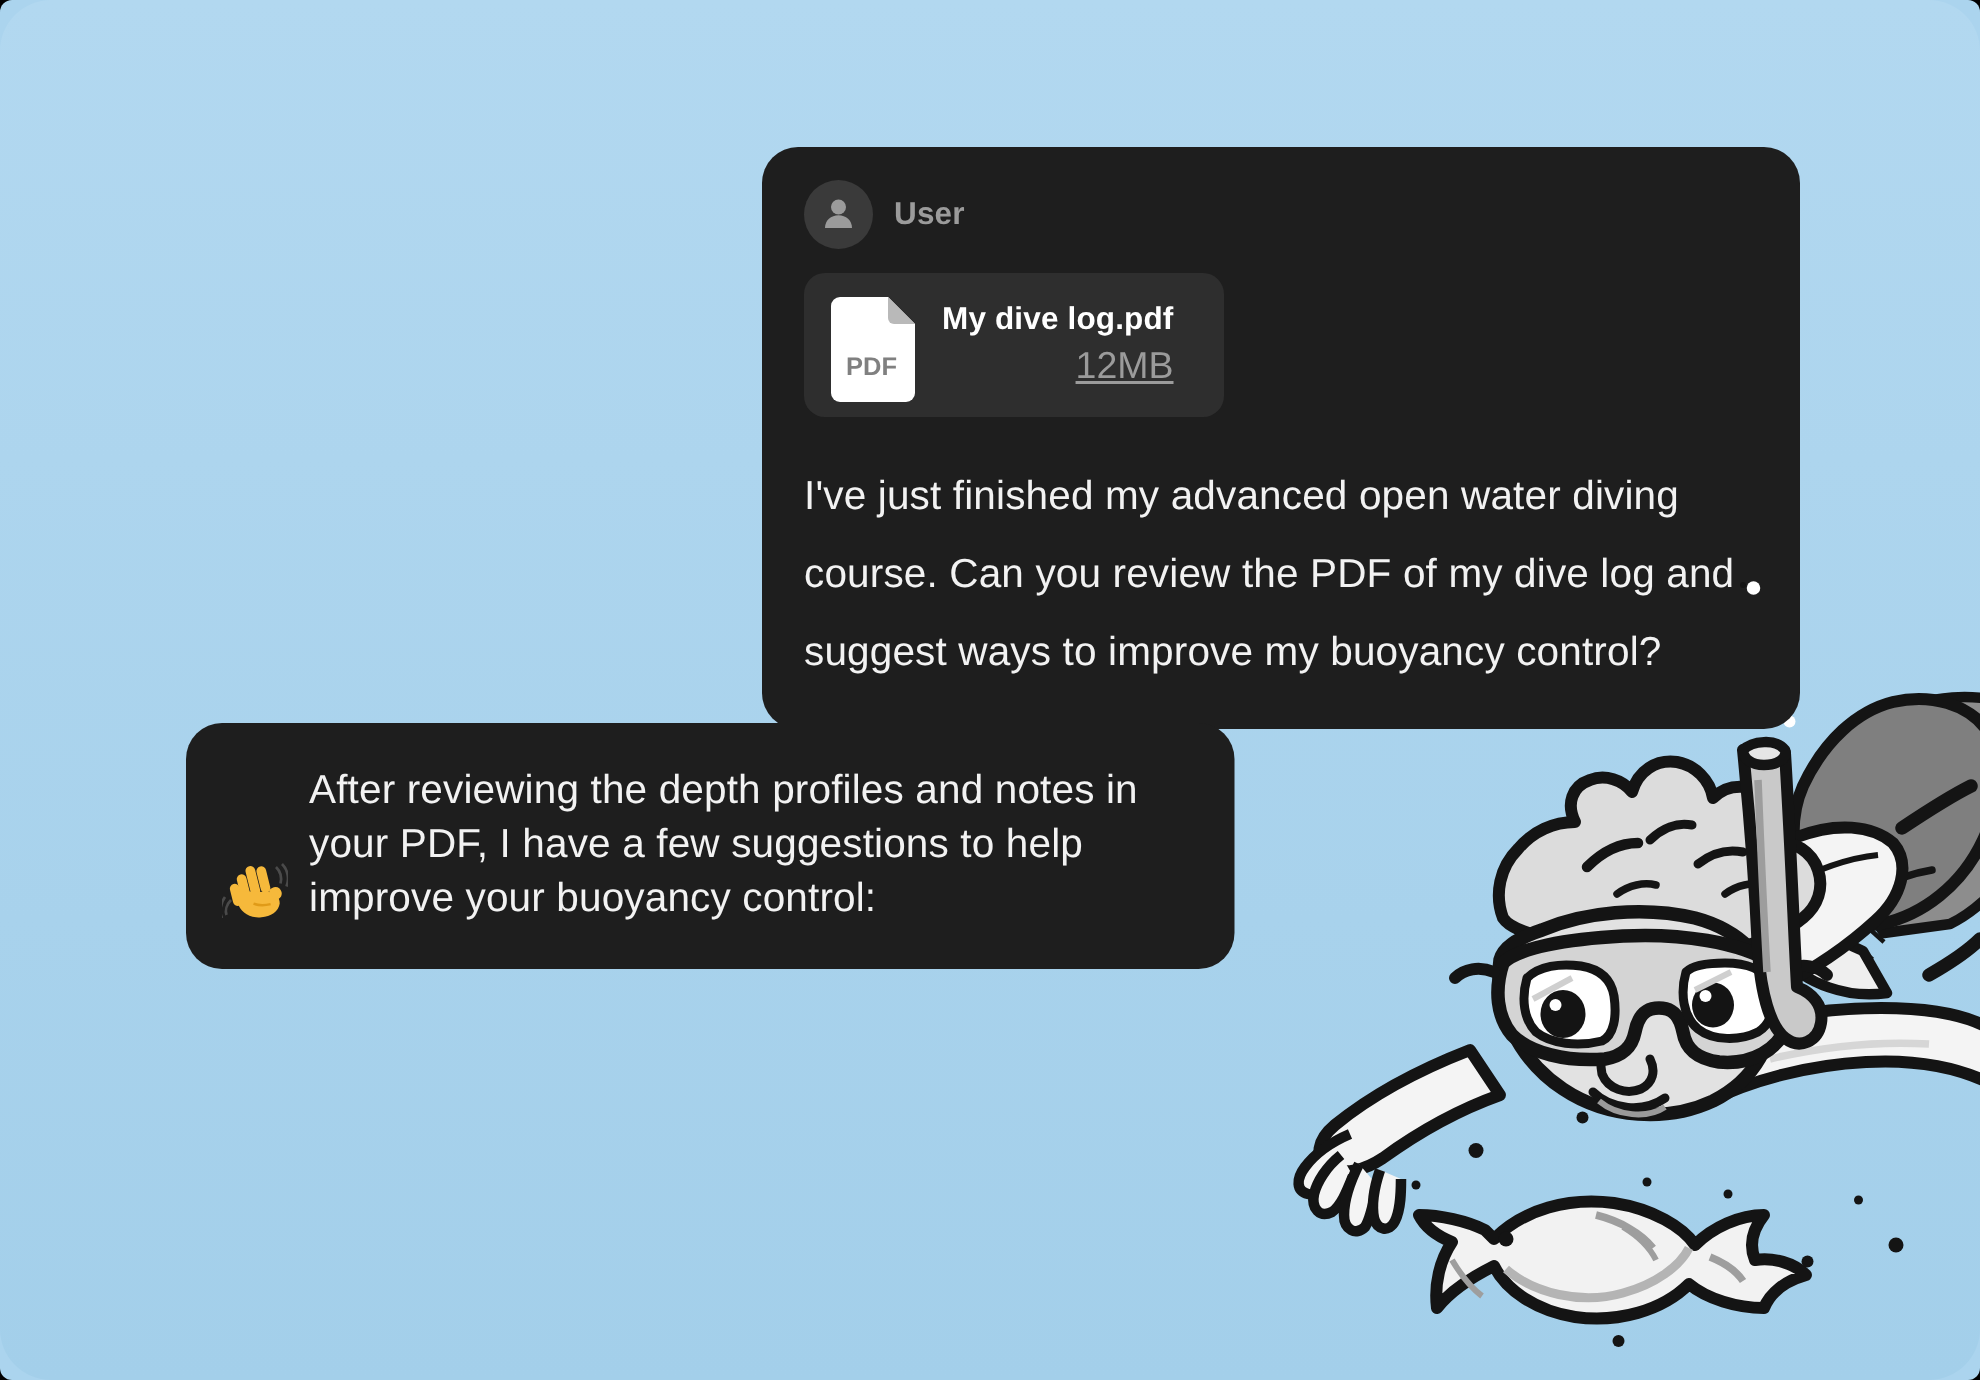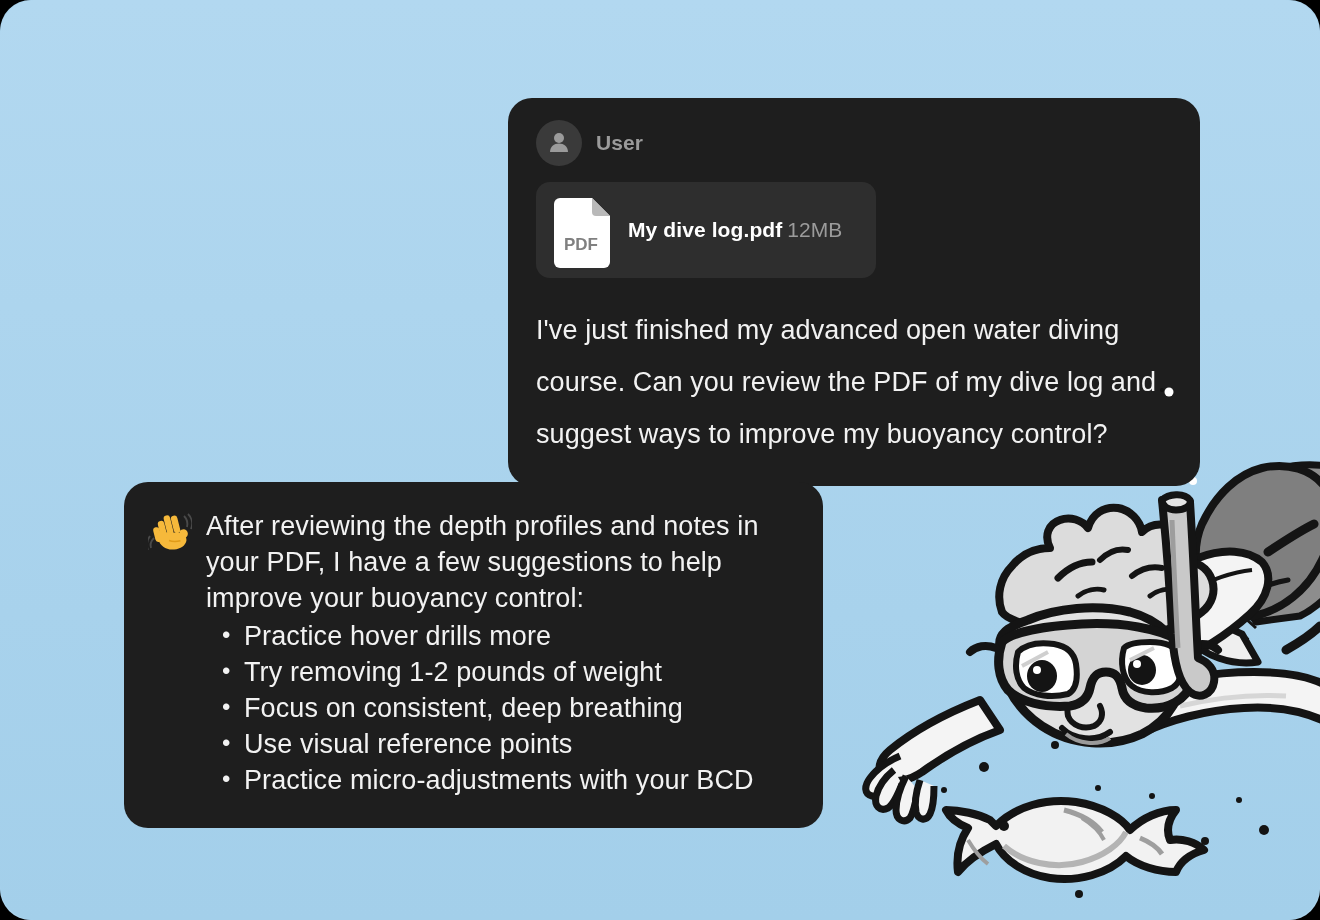"User" #stage { border-radius: 31px -> 8px }
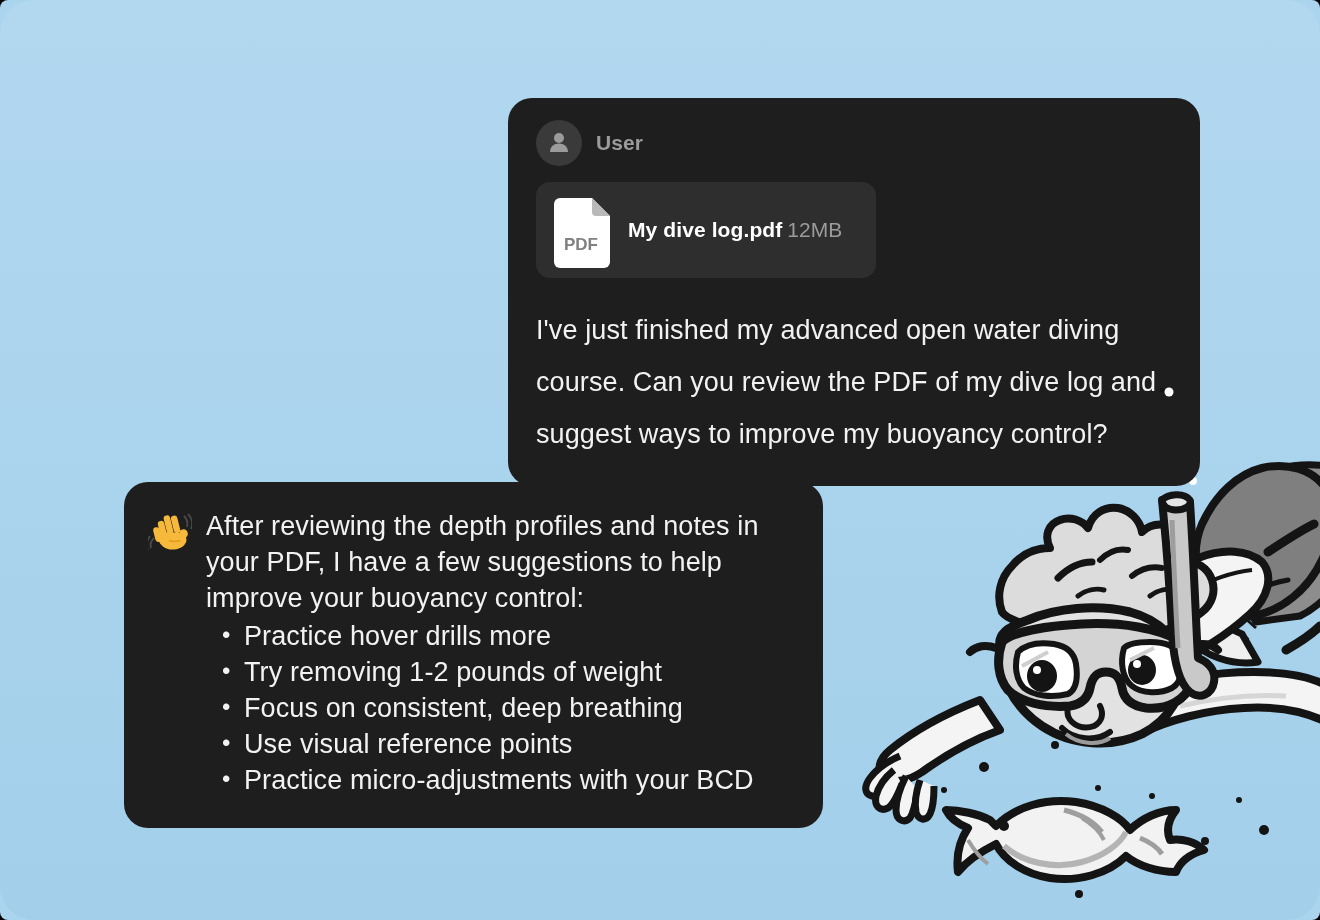"My dive log.pdf" .file-meta { flex-direction: row -> column }
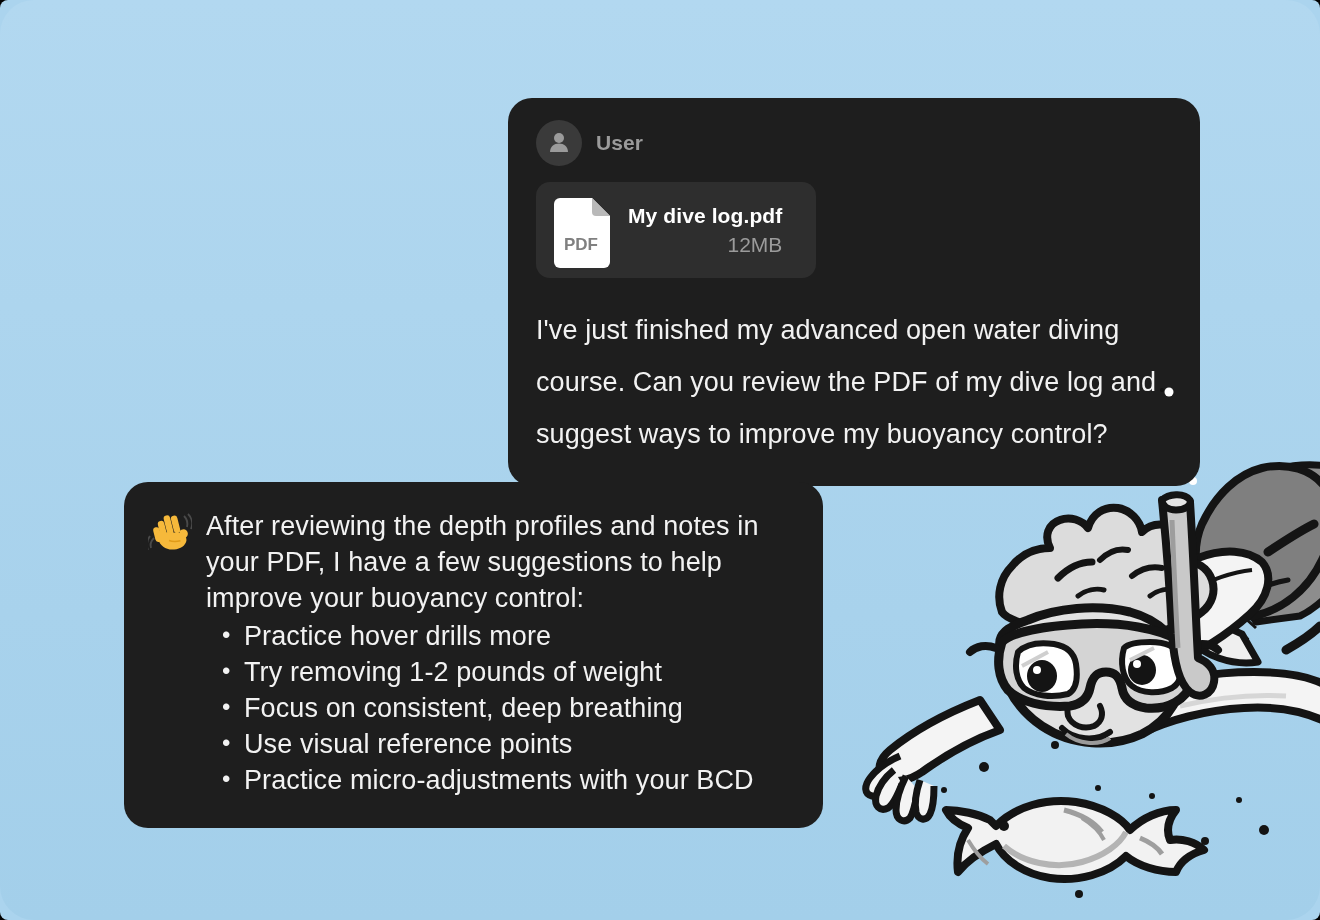"12MB" .file-size { font-size: 21px -> 25px; text-decoration: none -> underline }
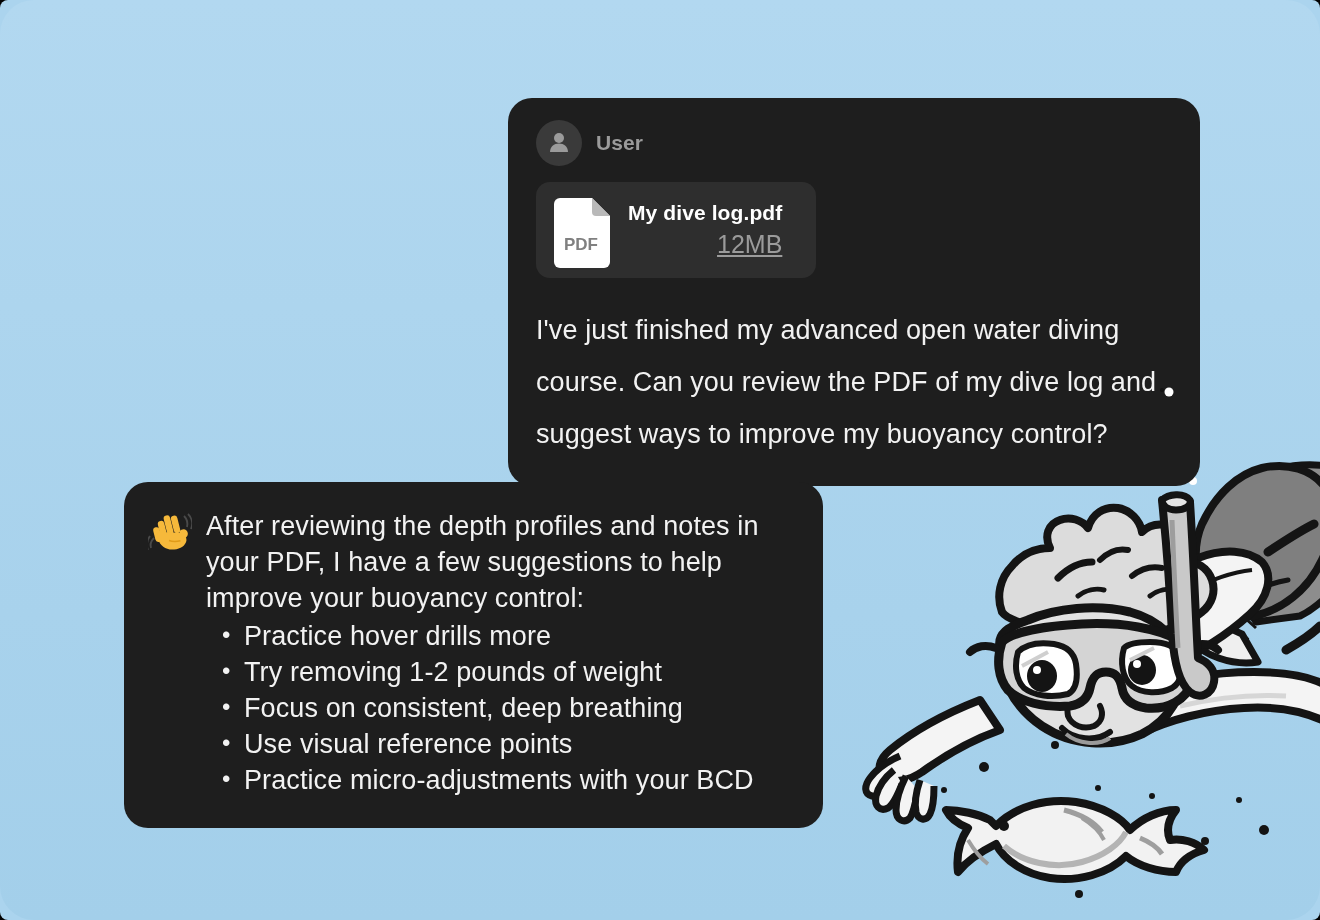"After reviewing the depth profiles" .assistant-row { align-items: flex-start -> flex-end }
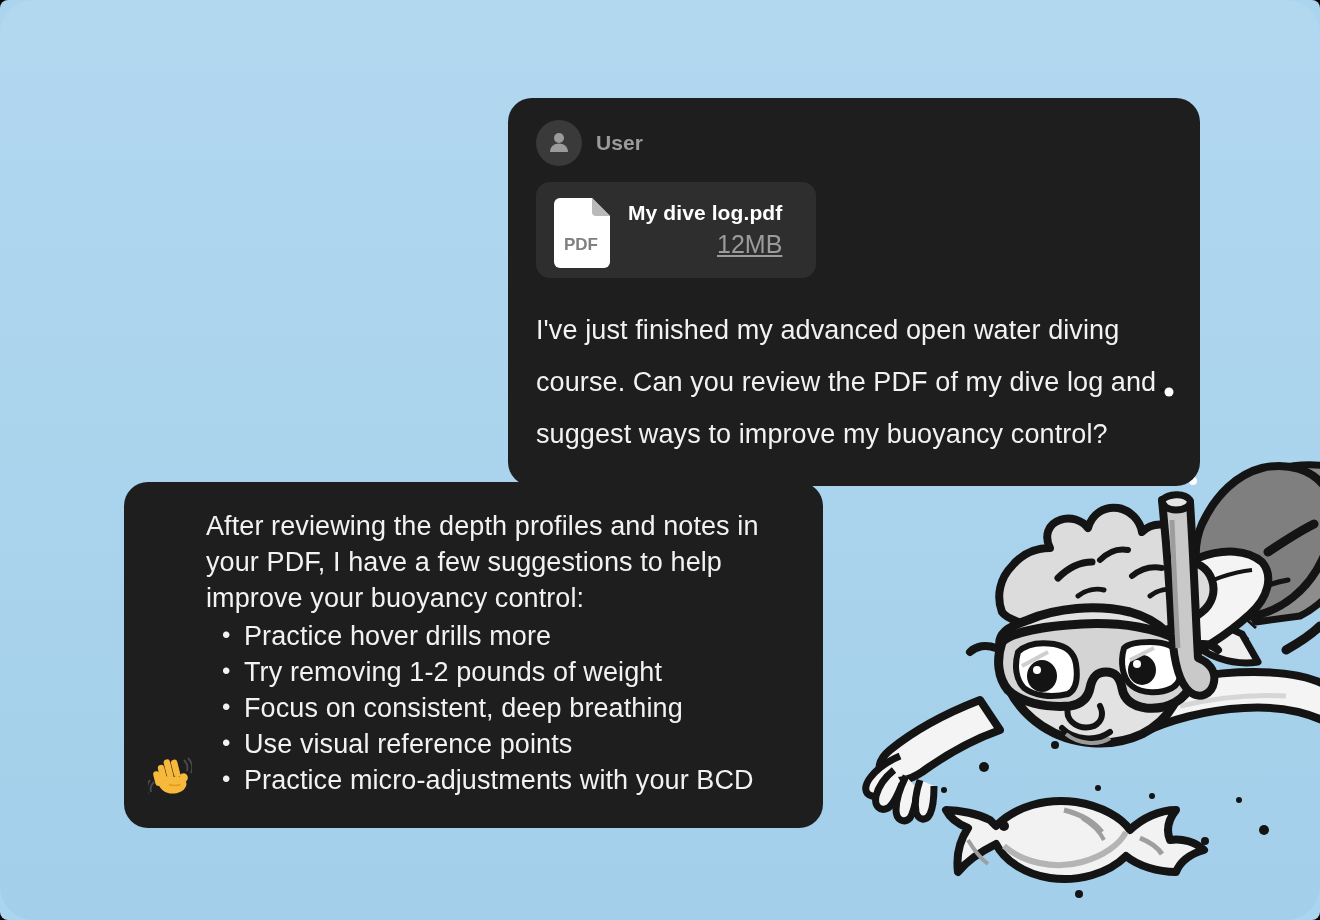"Practice hover drills more" ul.suggestions { html: <ul> <li>Practice hover drills more</li> <li>Try removing 1-2 pounds of weight</li> <li>Focus on consistent, deep breathing</li> <li>Use visual reference points</li> <li>Practice micro-adjustments with your BCD</li> </ul> -> none }
